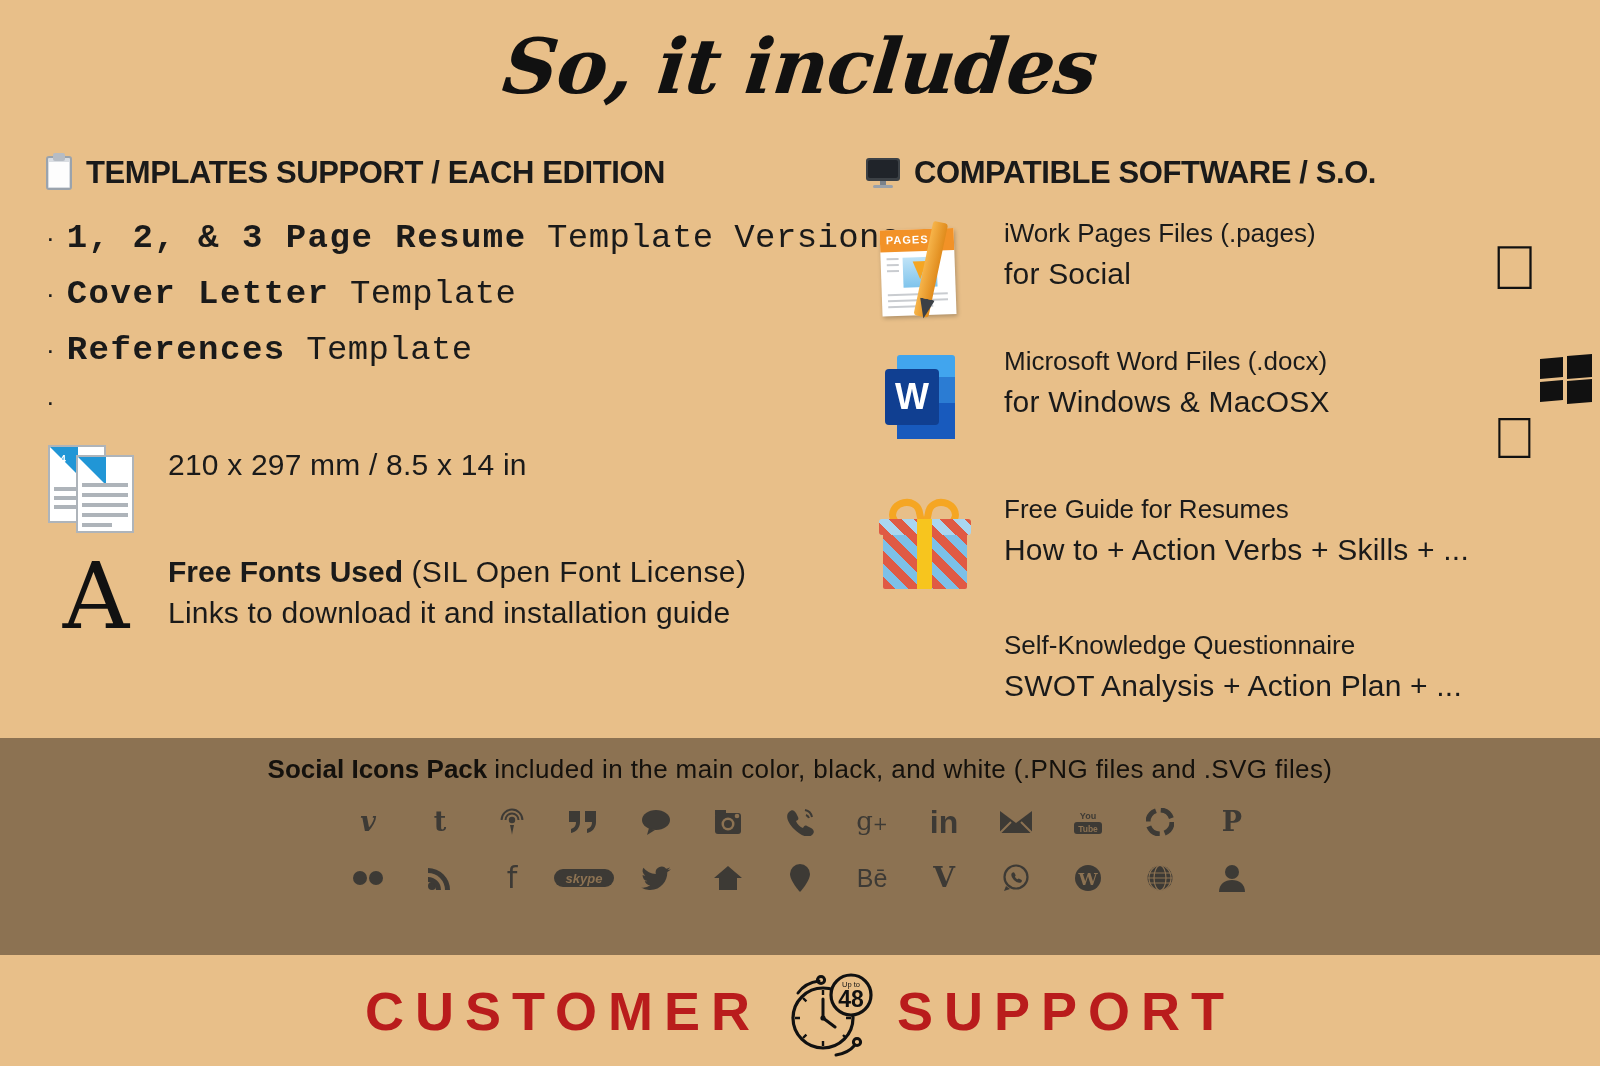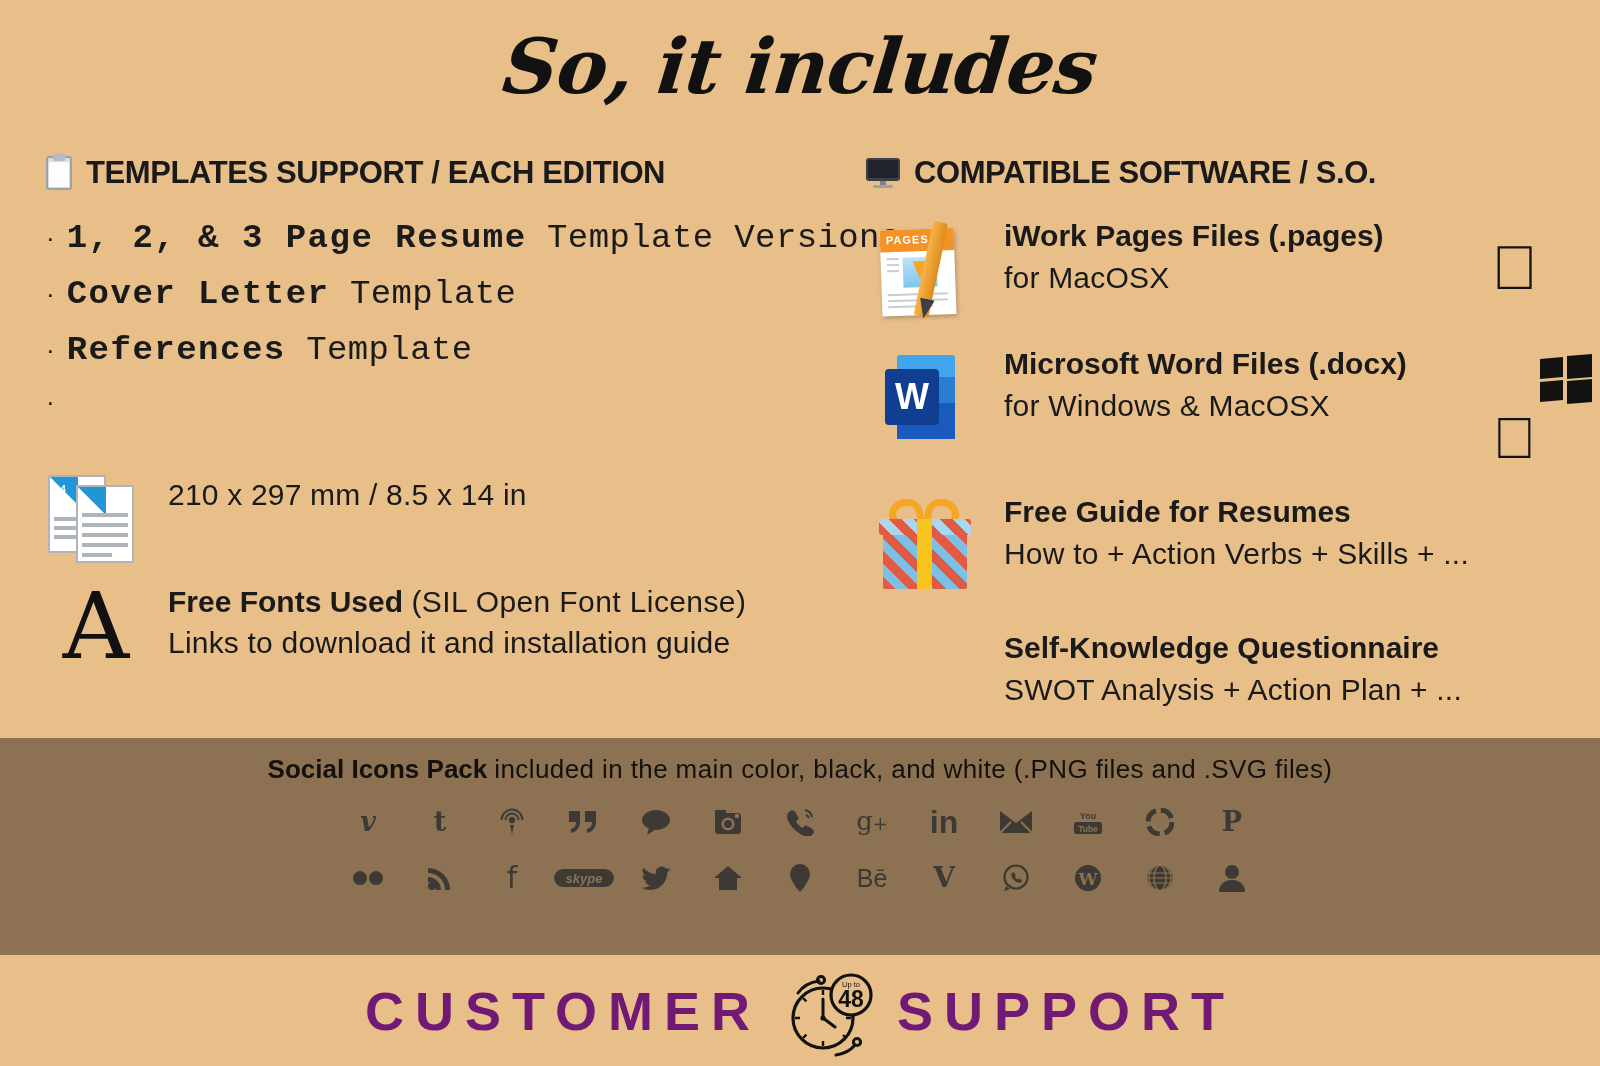"iWork Pages Files (.pages)" .rtitle { font-size: 30px -> 26px; font-weight: 700 -> 400 }
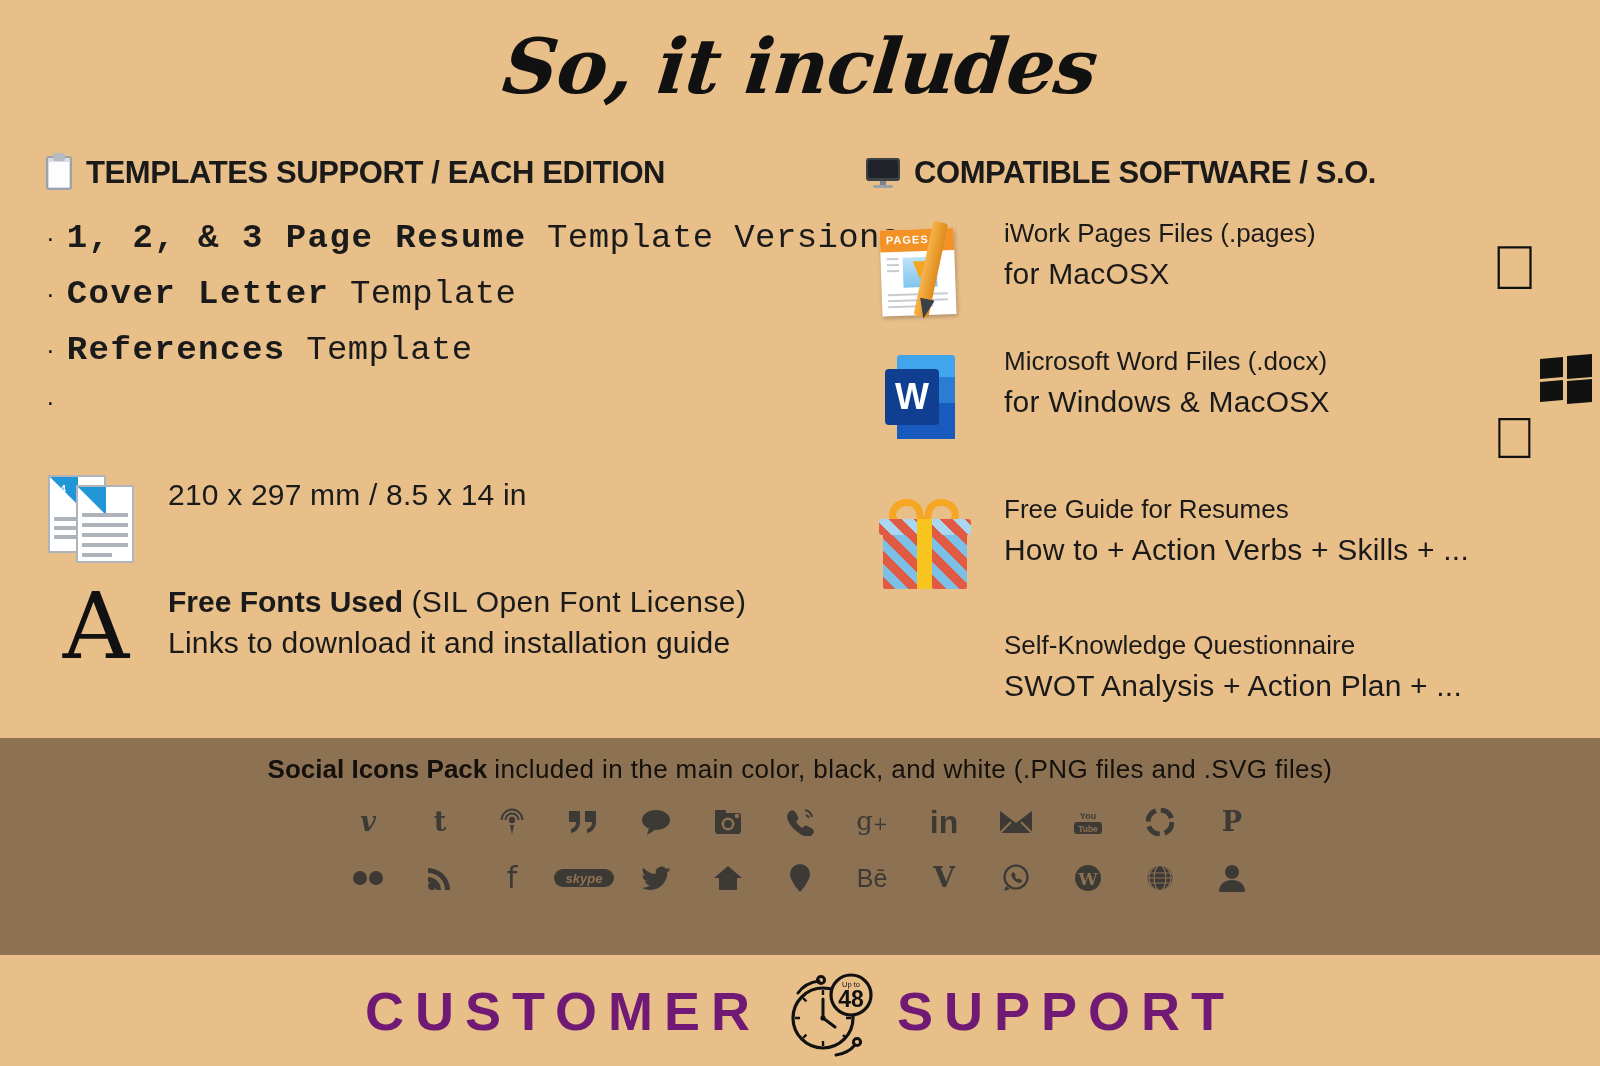"for MacOSX" div.rsub { text: MacOSX -> Social }
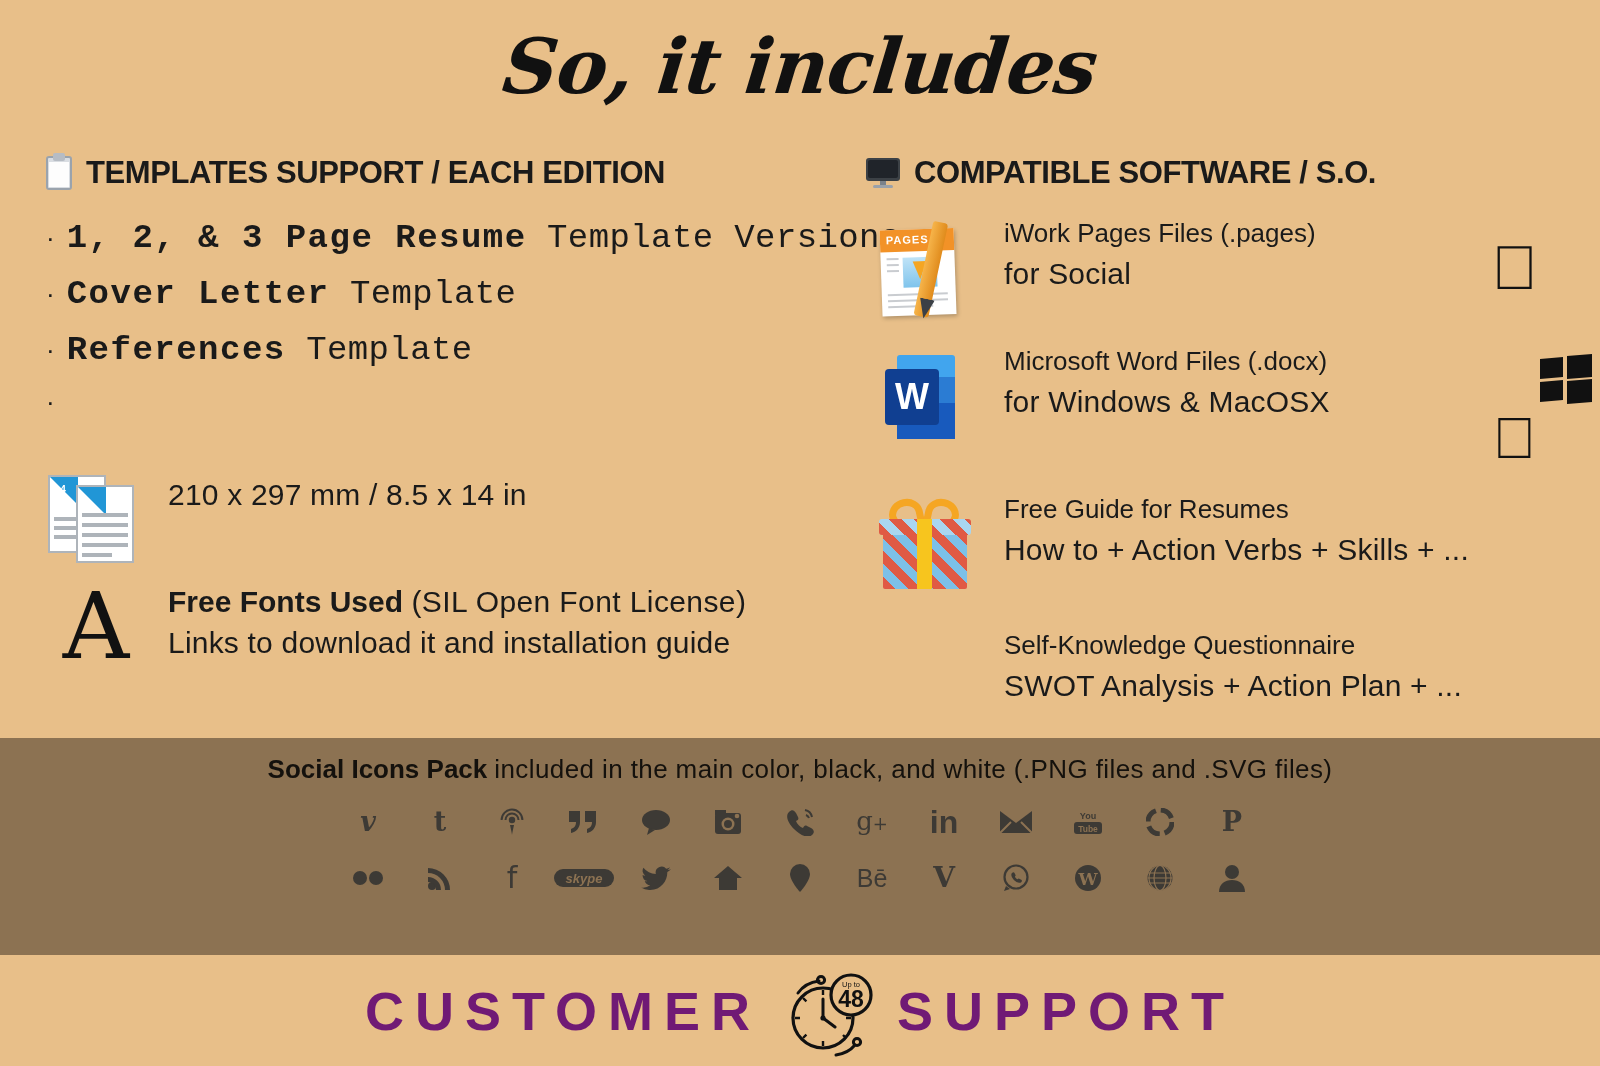"A4" div.feat { margin-top: 54px -> 24px }
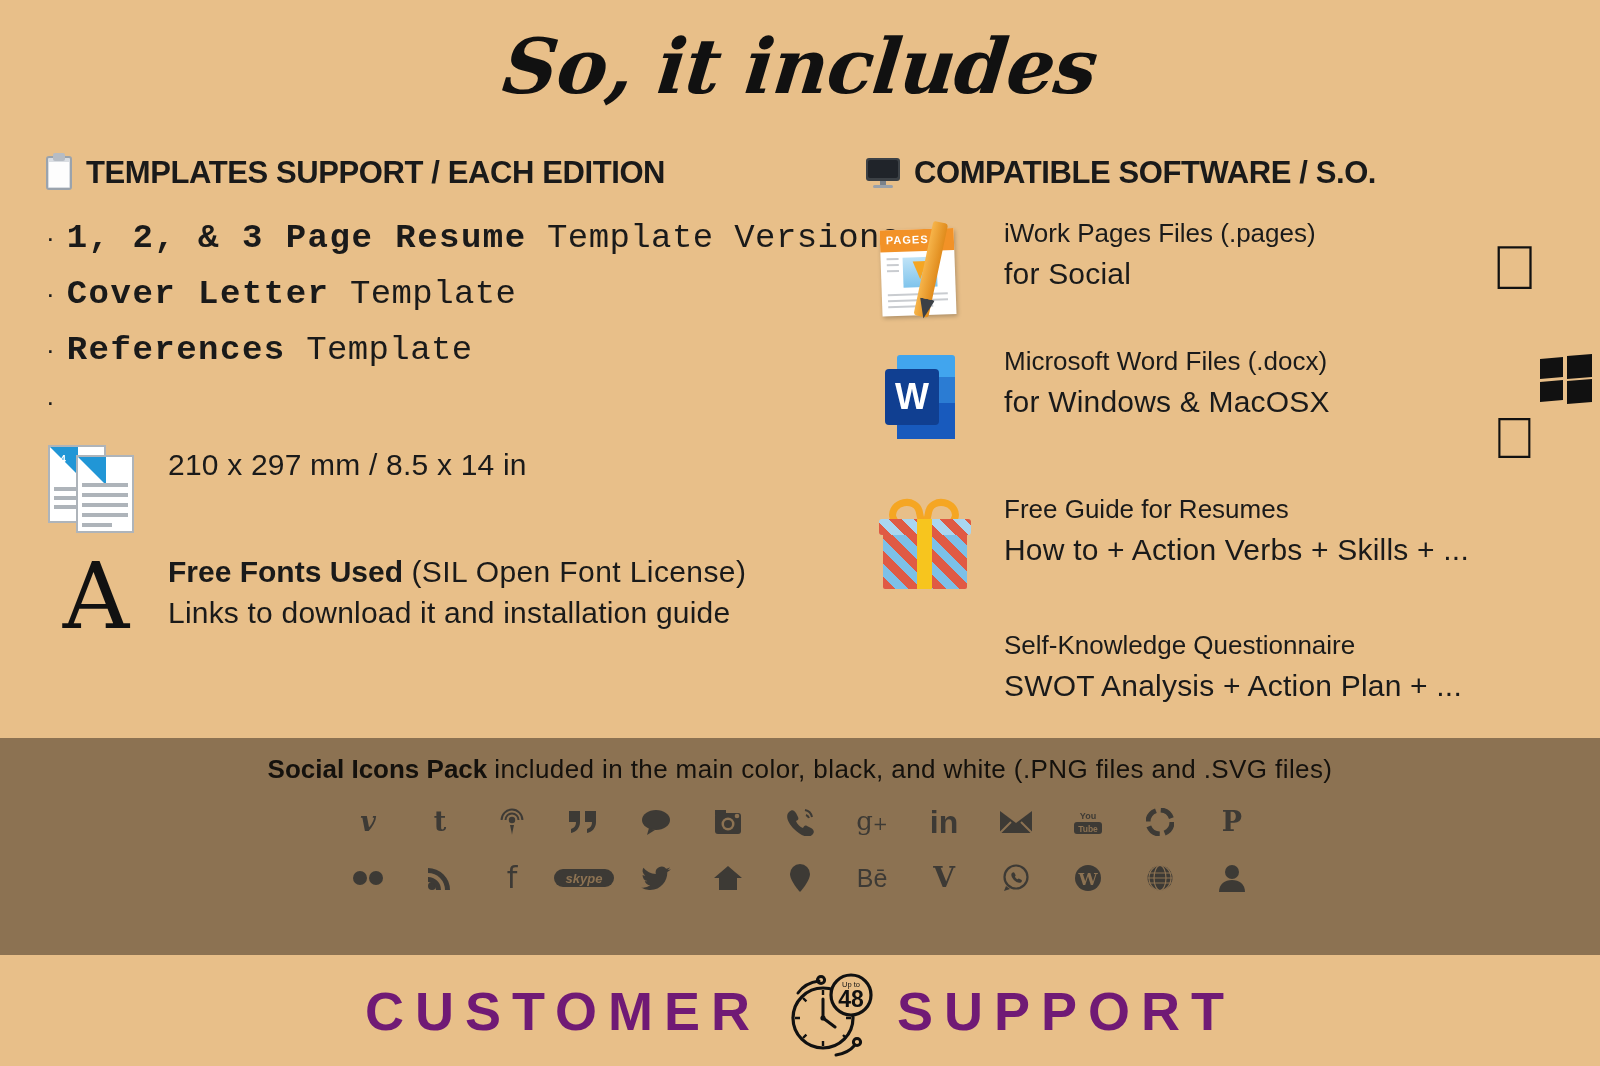"CUSTOMER" .footer .word { color: #701a75 -> #b91c1c }
